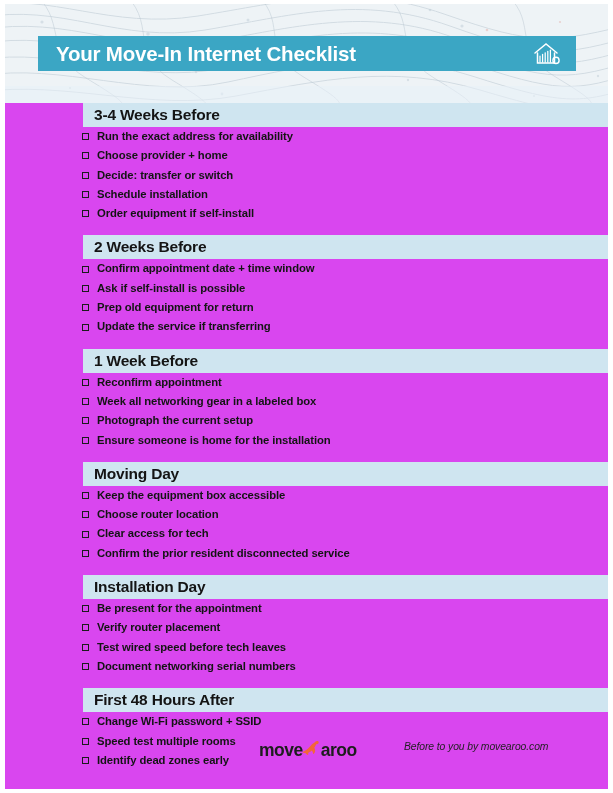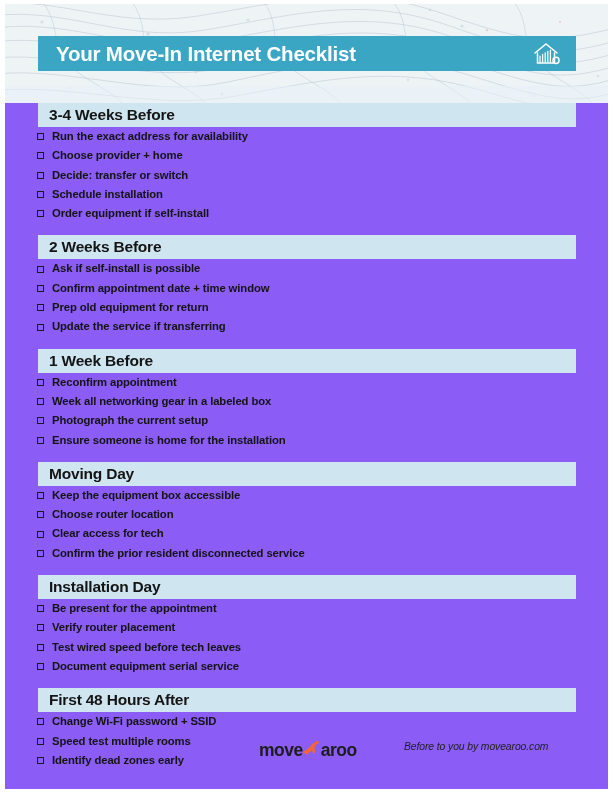"Your Move-In Internet Checklist" .page { background: #8b5cf6 -> #d946ef }
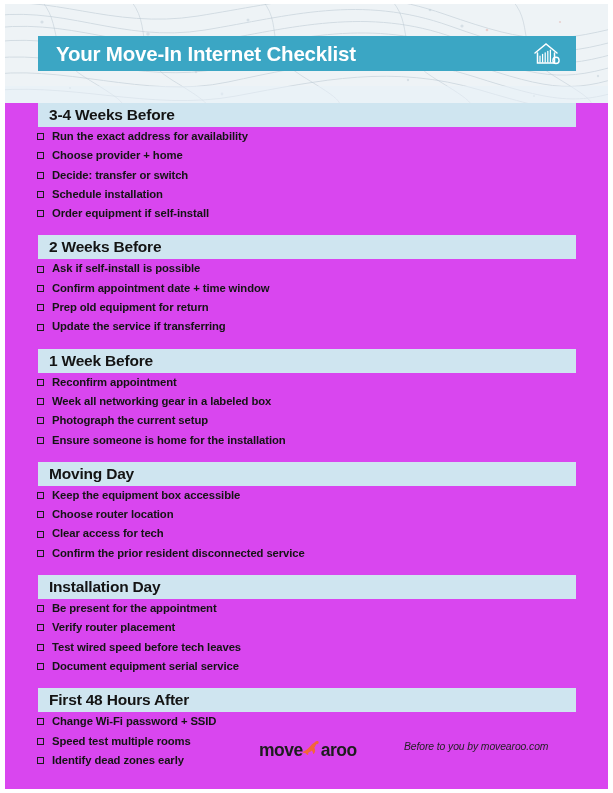"3-4 Weeks Before" .section { margin-left: none -> 45px }
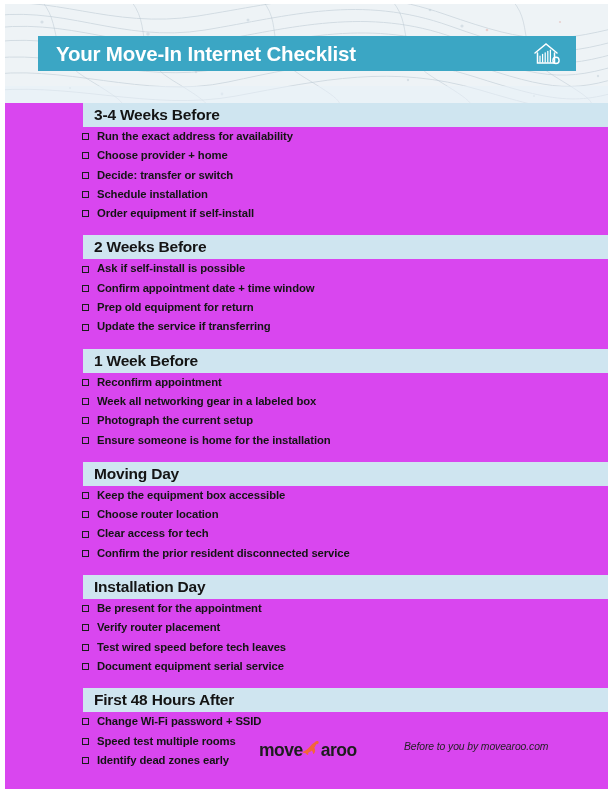"Ask if self-install is possible" li.item { order: before "Confirm appointment date + time" -> after "Confirm appointment date + time" }
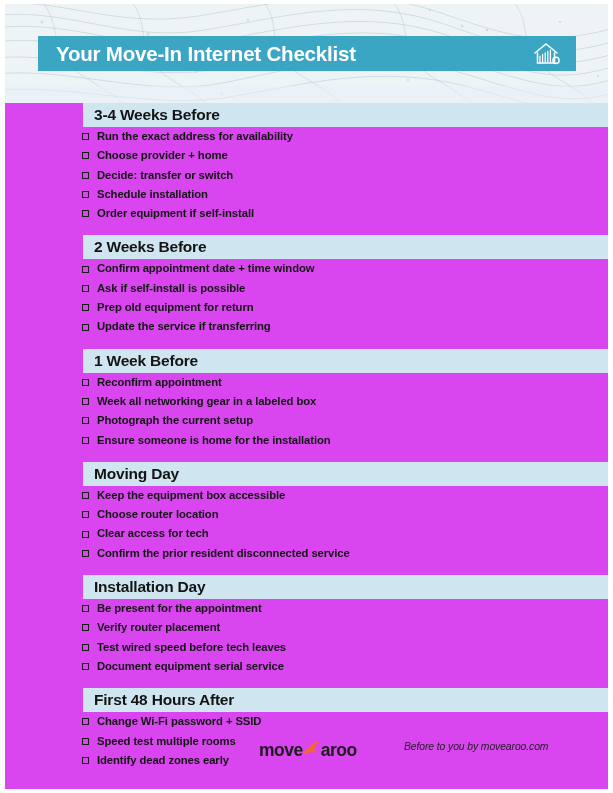"Document equipment serial service" span.item-label { text: equipment serial service -> networking serial numbers }
